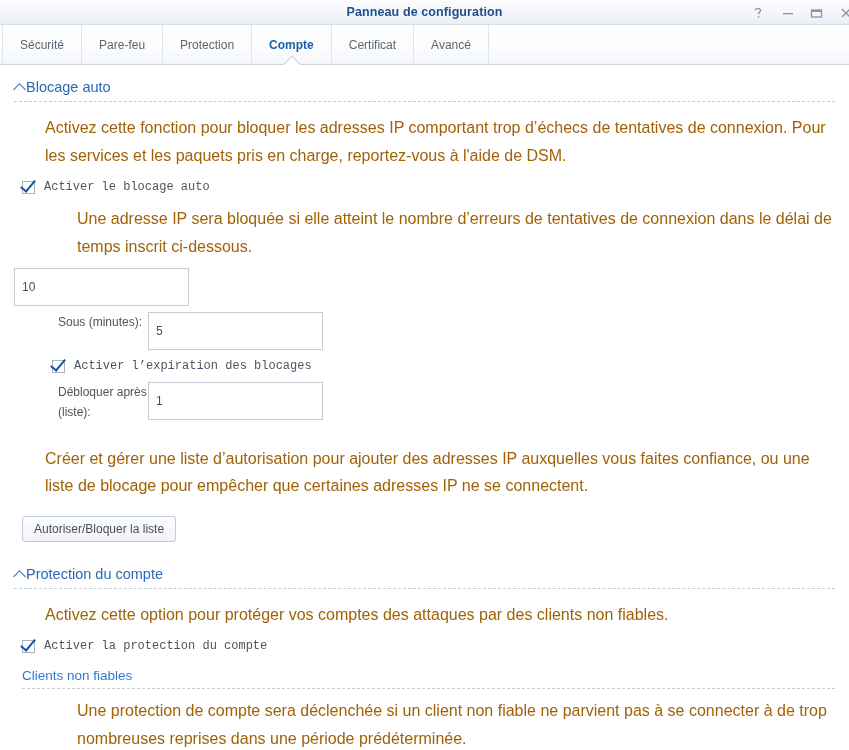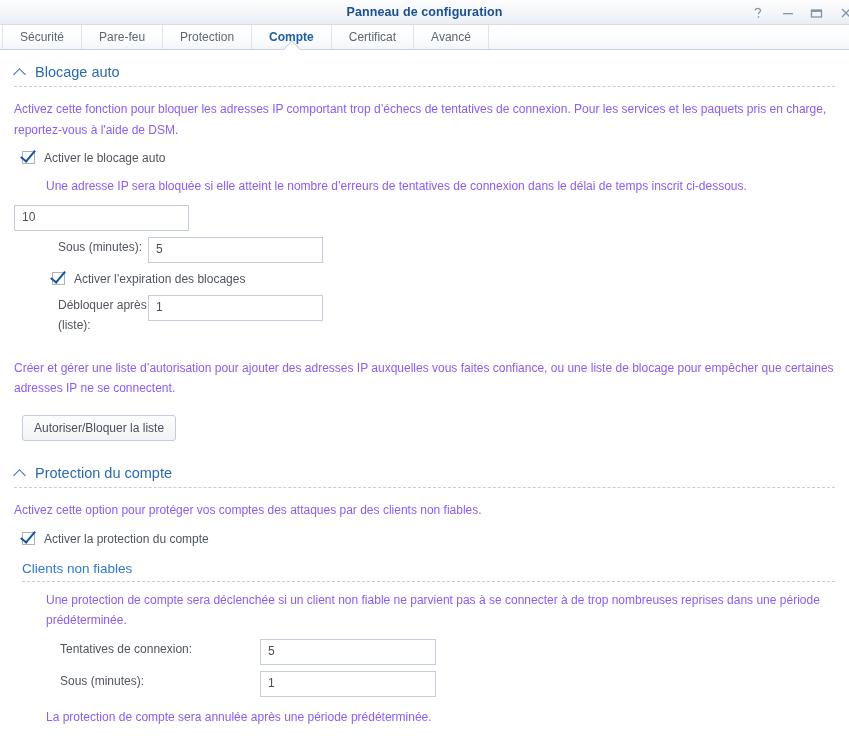"Sécurité" .tabbar { height: 25px -> 40px }
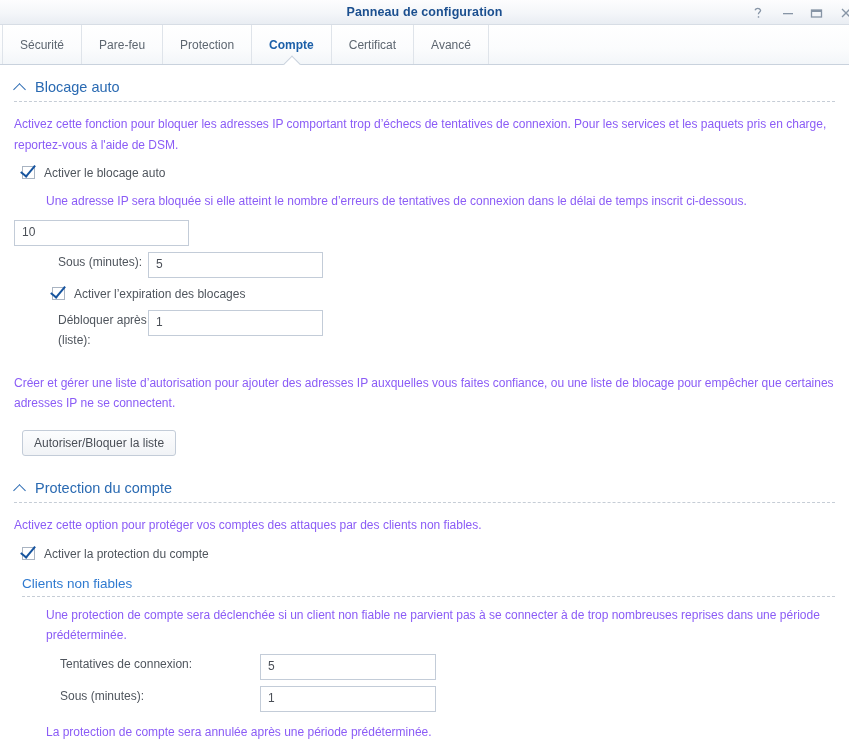"Blocage auto" .section-head { gap: 9px -> none }
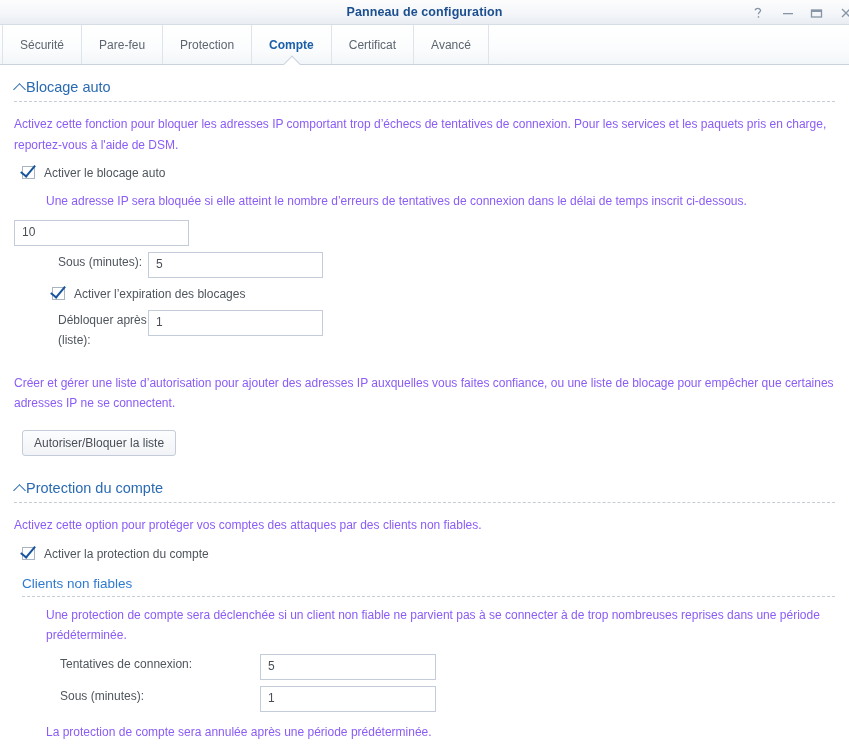"Activez cette fonction pour bloquer" .para { color: #8b5cf6 -> #a16207; font-size: 12px -> 16px; margin-left: none -> 31px }
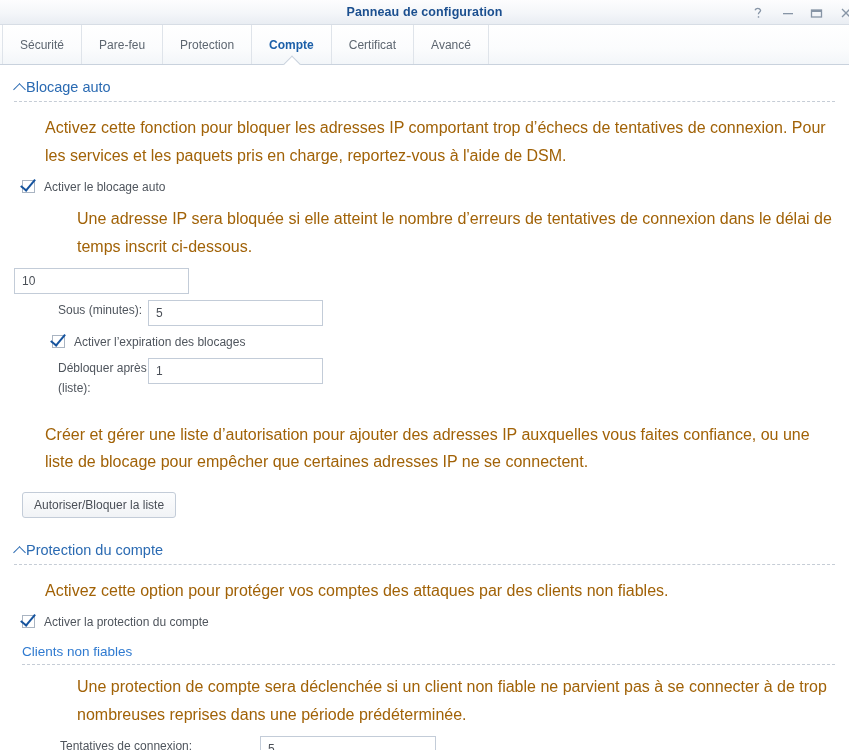"Activer le blocage auto" .cbrow { align-items: flex-start -> flex-end; font-family: none -> Liberation Mono, monospace }
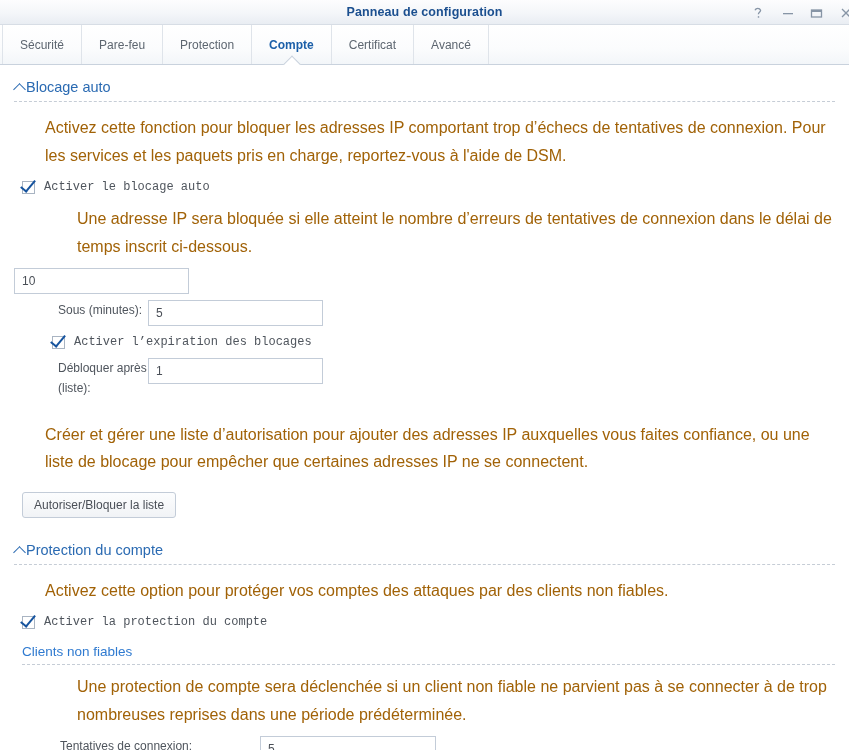"10" .input { height: 18px -> 38px; padding: 12px 7px -> 0 7px }
